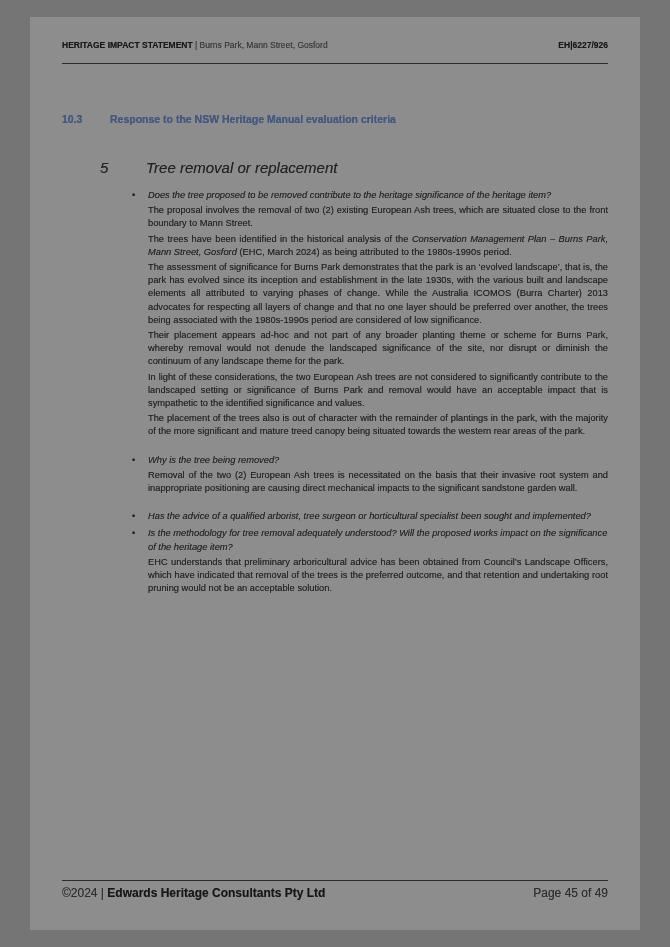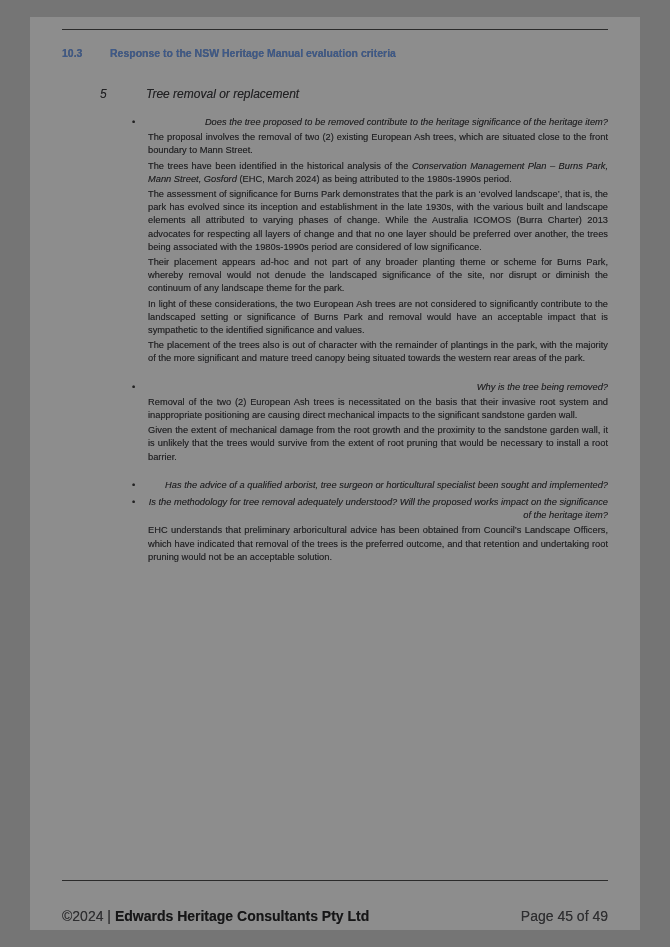"HERITAGE IMPACT STATEMENT | Burns" div.doc-header { html: none -> <div> <div> <span>HERITAGE IMPACT STATEMENT</span><span> | Burns Park, Mann Street, Gosford</span> </div> <div>EH|6227/926</div> </div> }
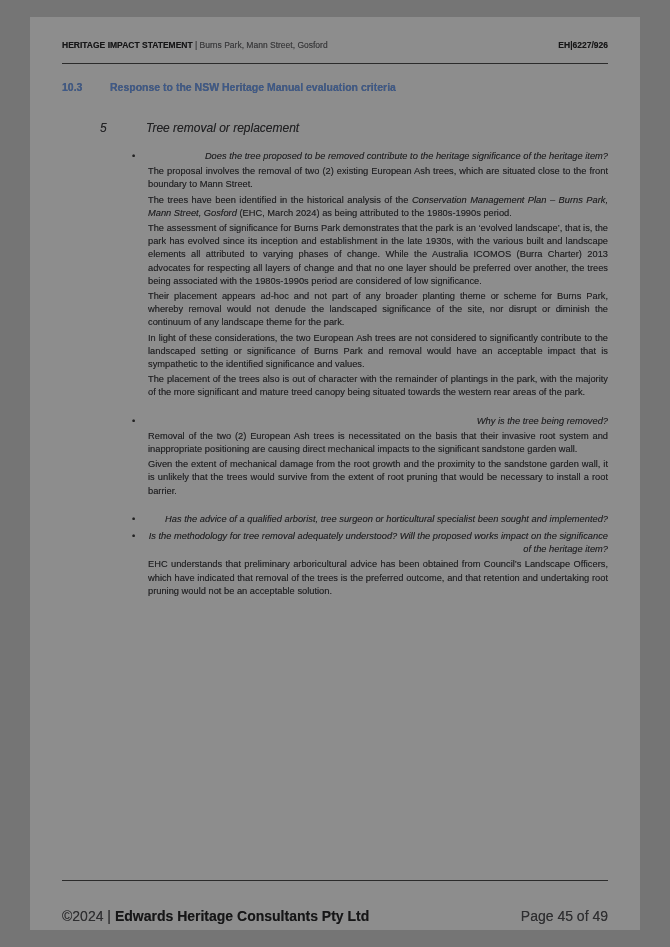"10.3" .section-heading .sec-num { margin-top: none -> 32px }
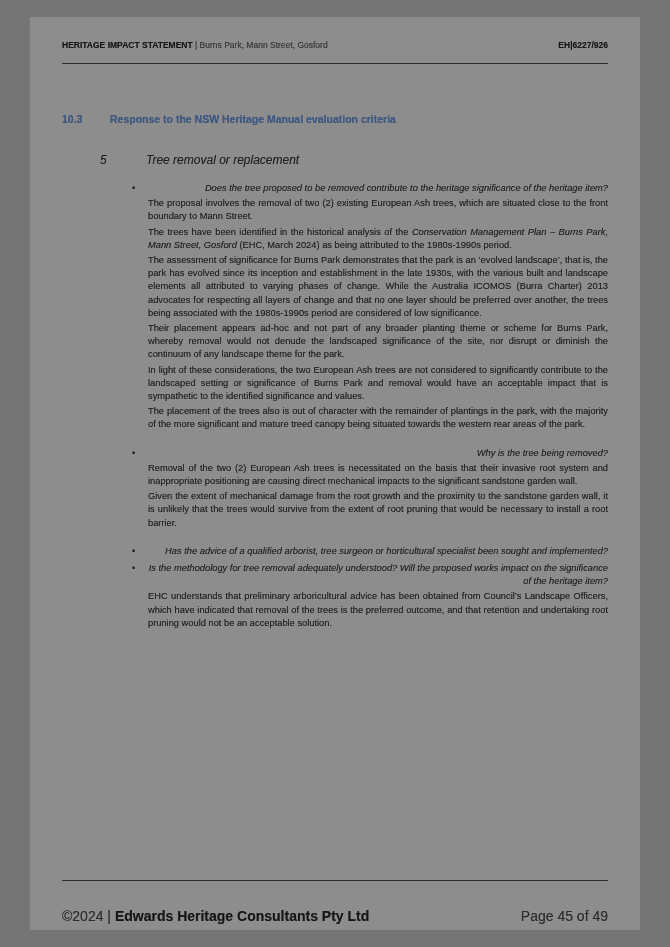"5 Tree removal or replacement" .item-row { font-size: 12px -> 15px; margin-top: 28px -> 35px }
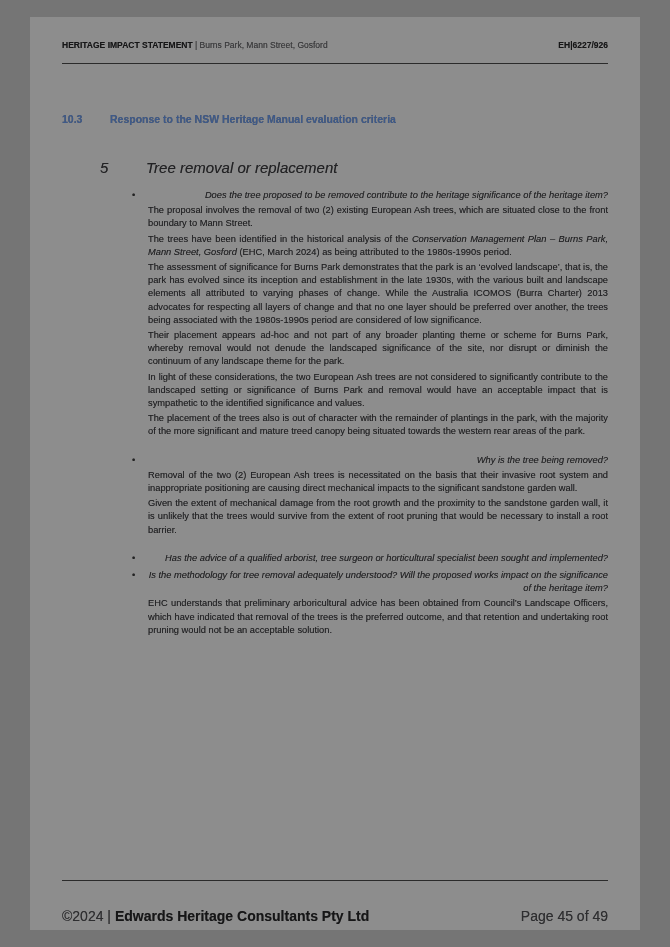"Does the tree proposed to" .bullet-row .q { text-align: right -> left }
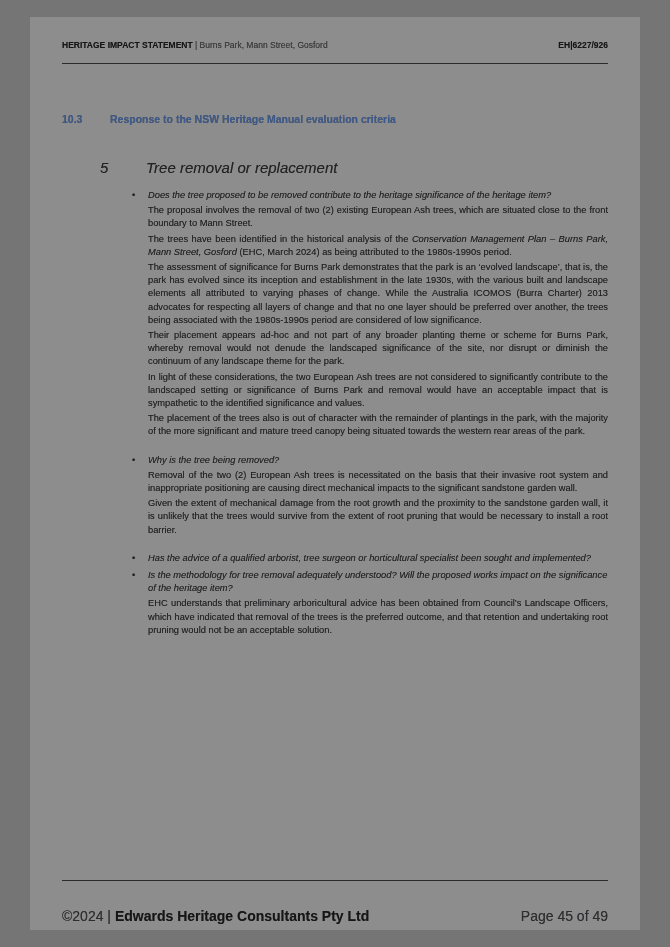"Given the extent of mechanical" p.para { html: <p>Given the extent of mechanical damage from the root growth and the proximity to the sandstone garden wall, it is unlikely that the trees would survive from the extent of root pruning that would be necessary to install a root barrier.</p> -> none }
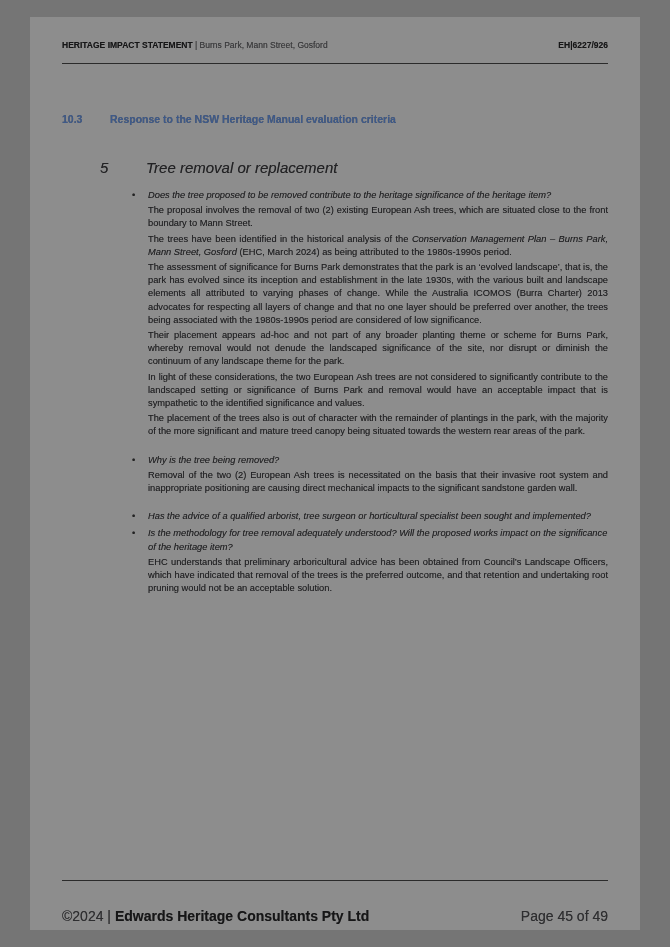"©2024 | Edwards Heritage Consultants" .doc-footer { font-size: 14px -> 12px; padding-top: 27px -> 5px }
